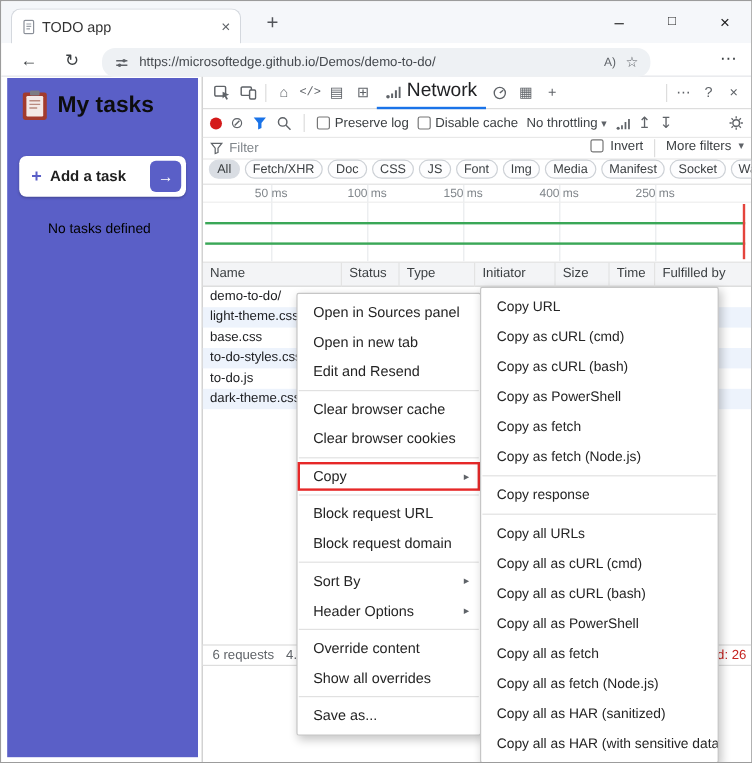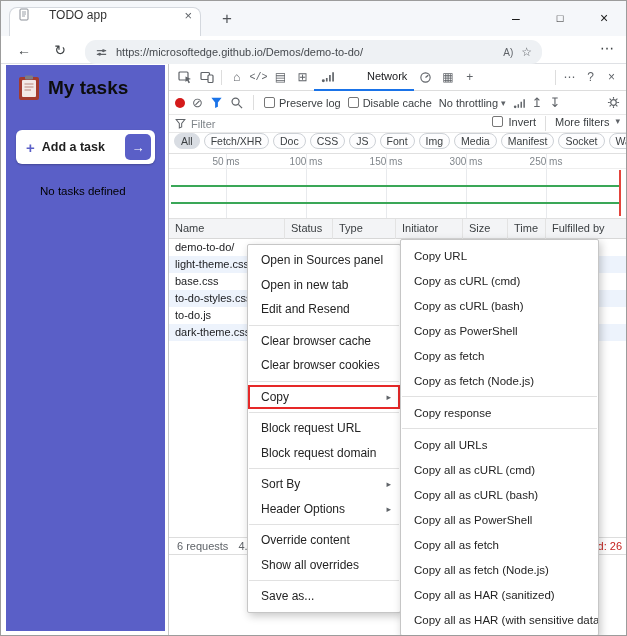"TODO app" .tab { align-items: none -> center; gap: 18px -> 4px }
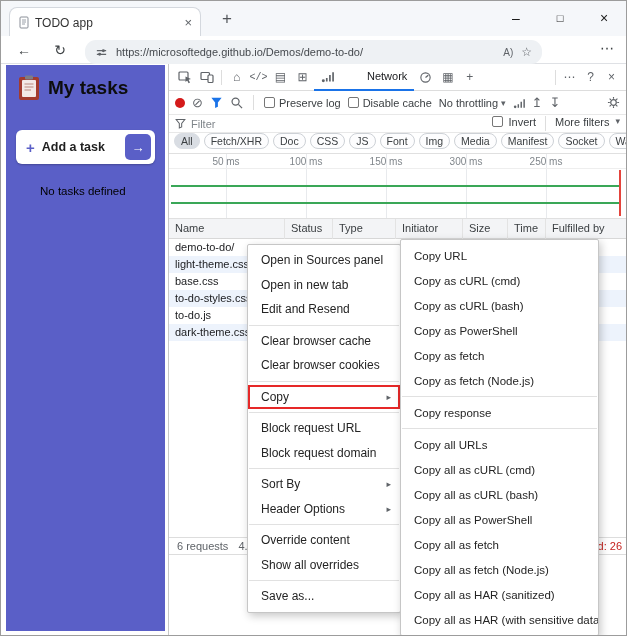"Network" .nettab span { font-size: 11px -> 16px; margin-left: 28px -> none }
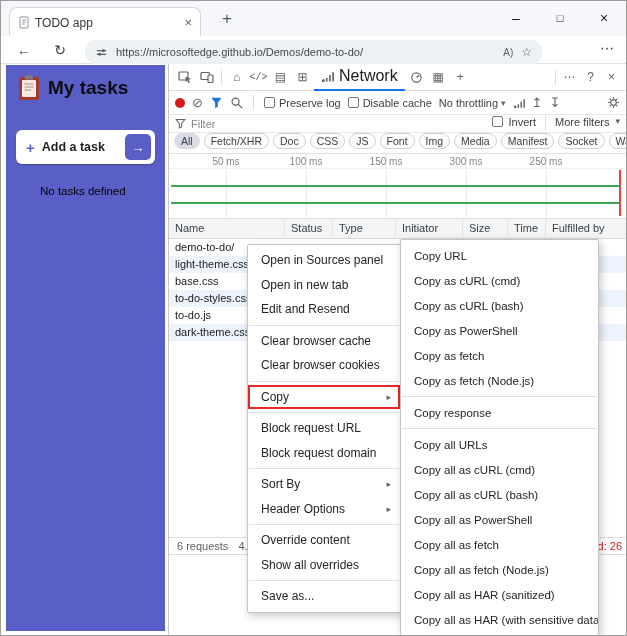"300 ms" div.tick { text: 300 -> 400 }
